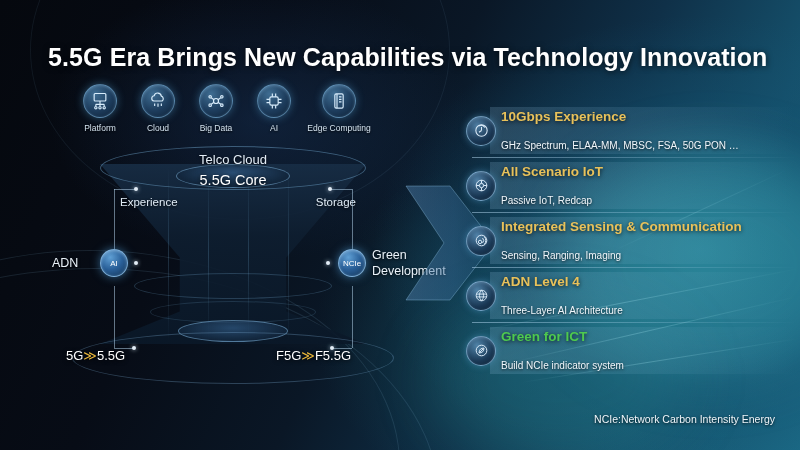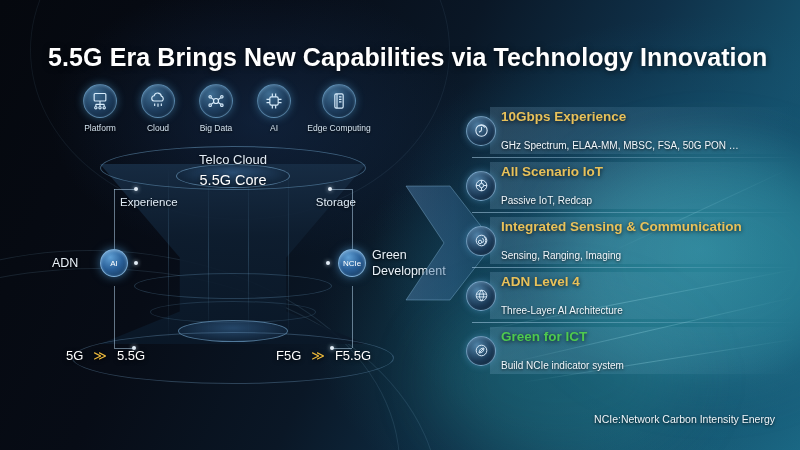"5G" .evo { gap: 10px -> 0 }
